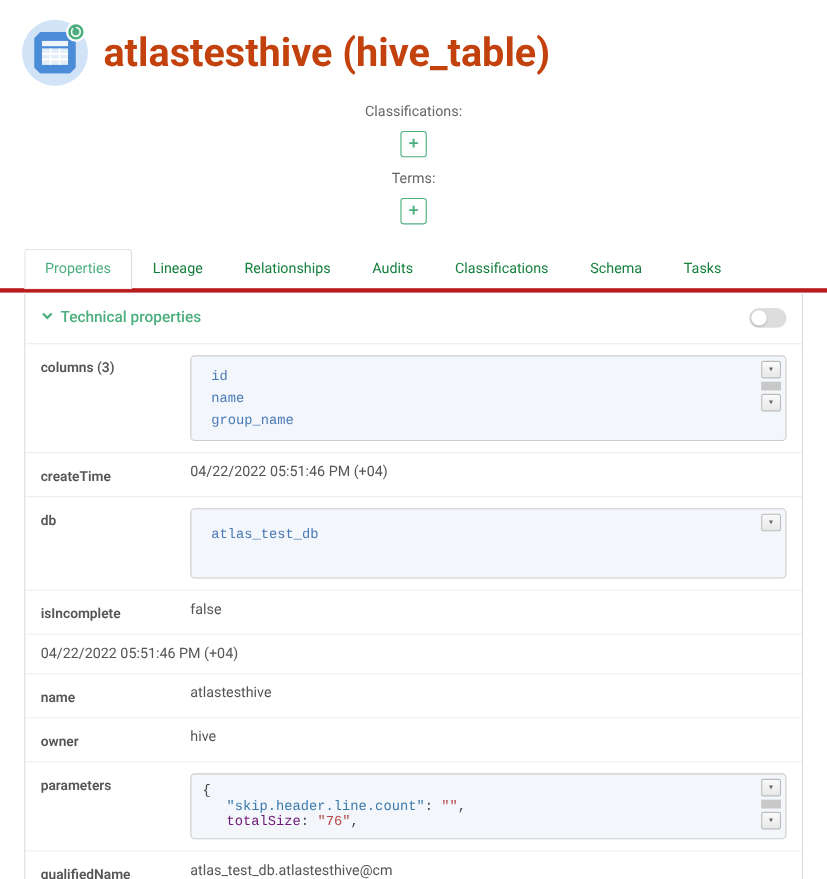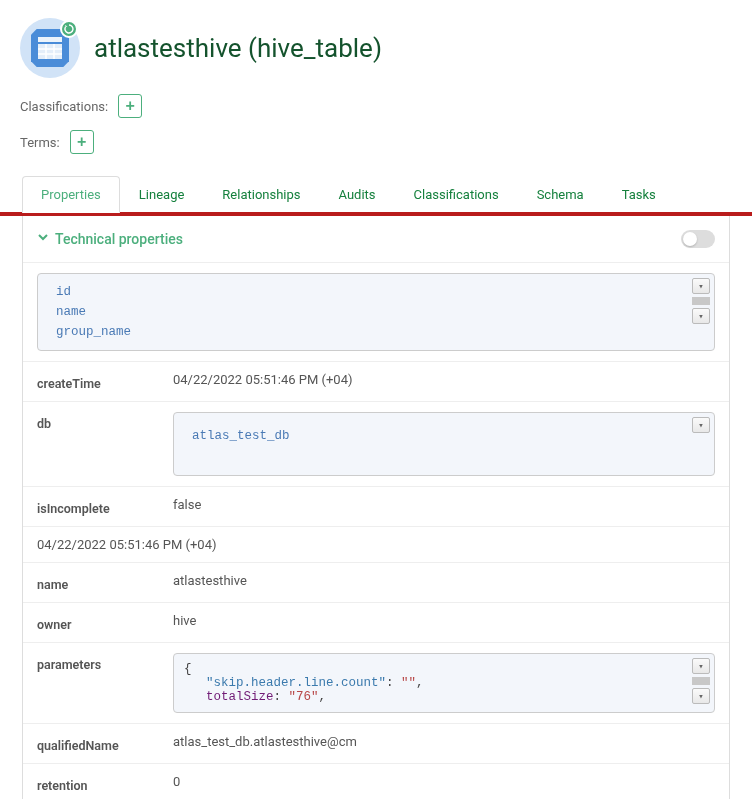"atlastesthive (hive_table)" .entity-title { color: #14532d -> #c2410c; font-size: 26px -> 36px; font-weight: 400 -> 700 }
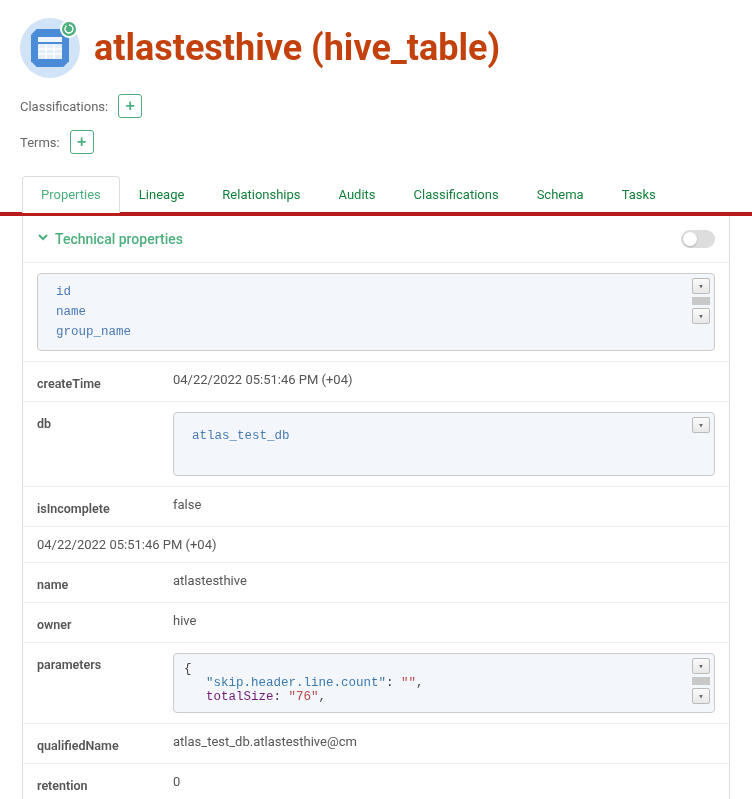"Classifications:" .meta-row { flex-direction: none -> column }
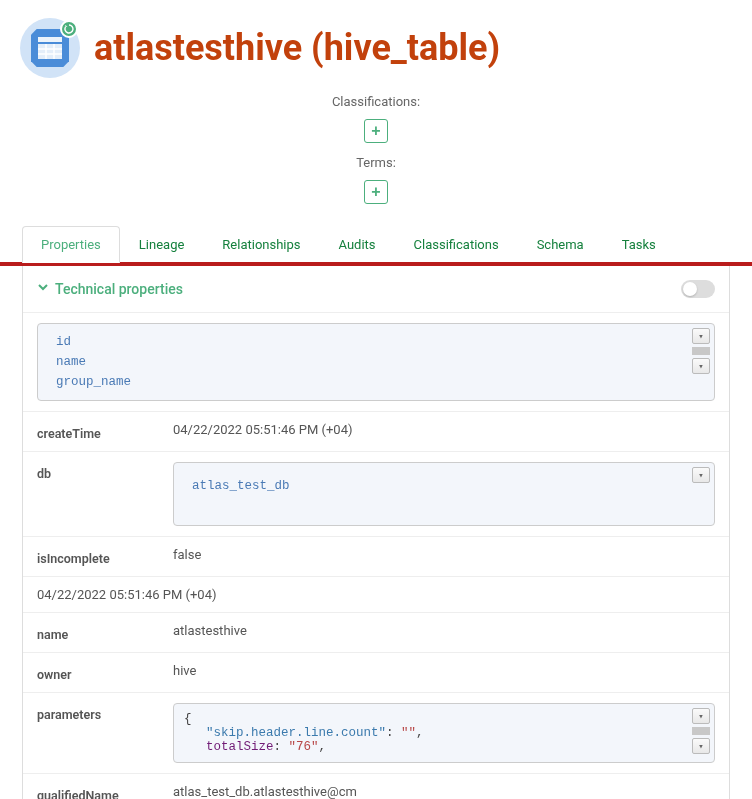"columns (3)" div.prop-label { html: none -> <div>columns (3)</div> }
